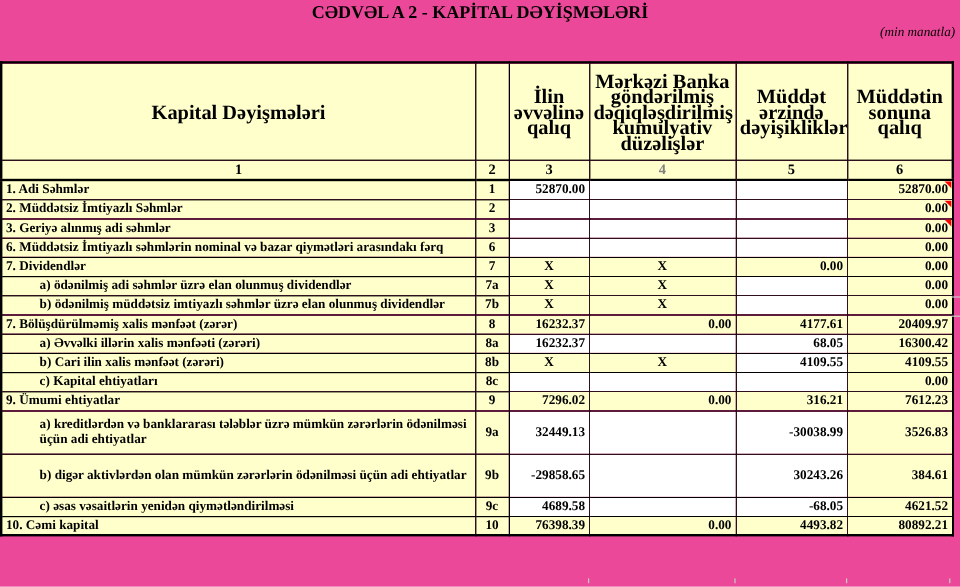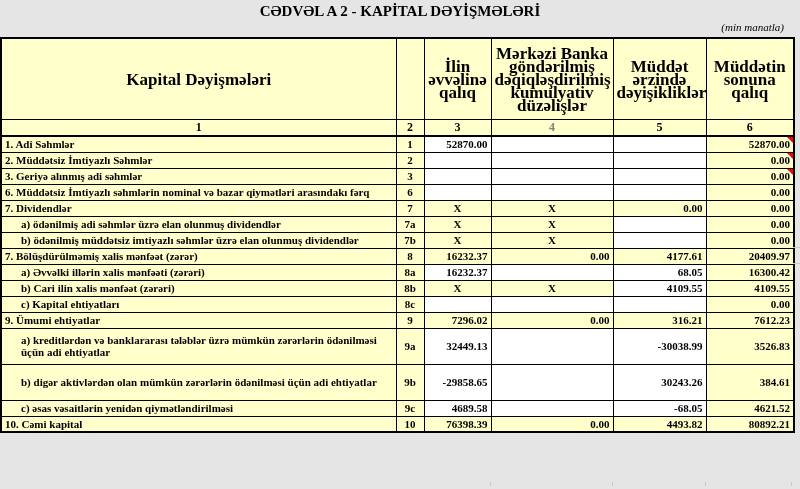"CƏDVƏL A 2 - KAPİTAL" .page { background: #e5e5e5 -> #ec4899 }
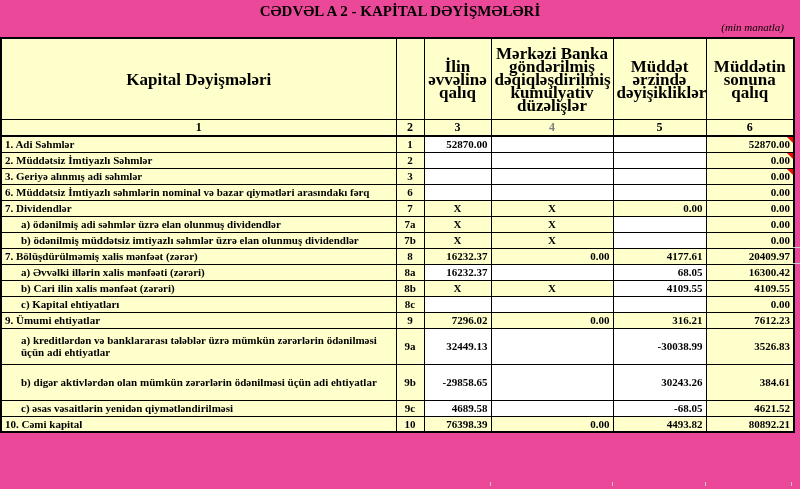"(min manatla)" .unit-note { margin-bottom: 3px -> 17px; padding-right: 16px -> 4px }
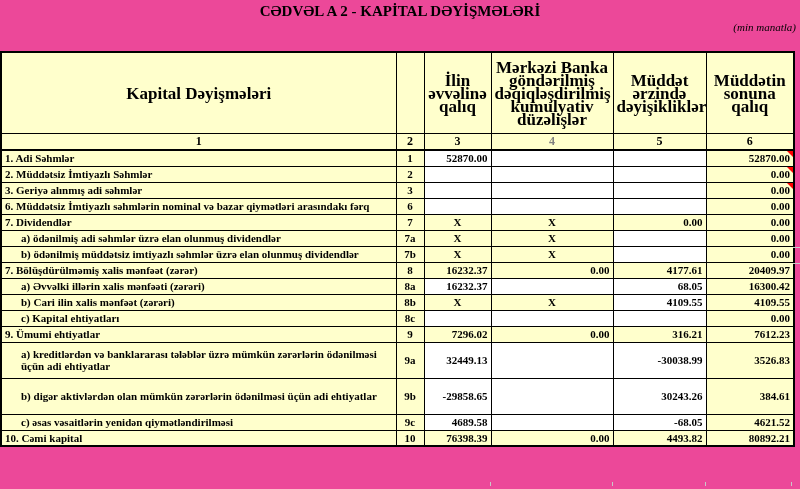"a) ödənilmiş adi səhmlər üzrə" td.label.indent { padding-left: 19px -> 31px }
